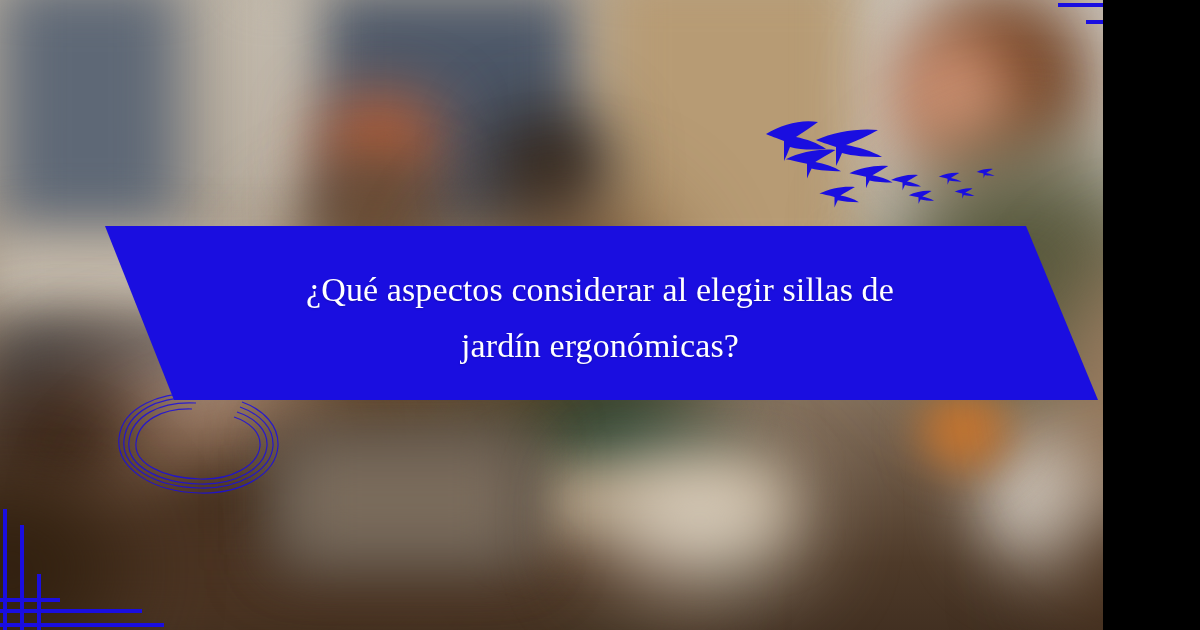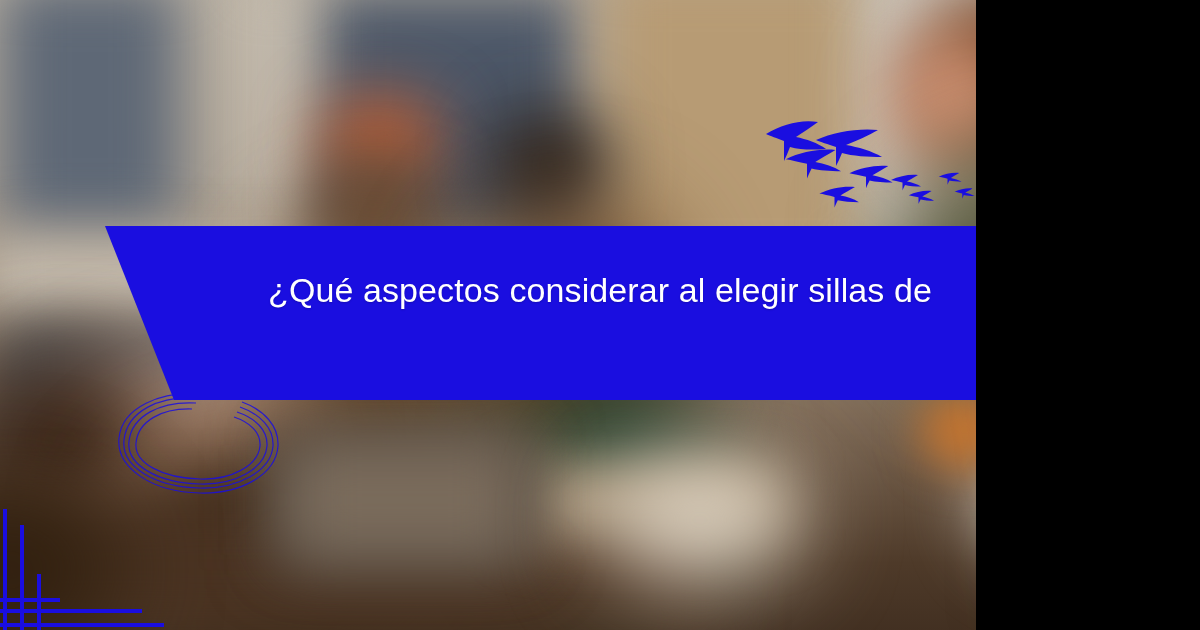"¿Qué aspectos considerar al elegir" .stage { font-family: Liberation Sans, sans-serif -> Liberation Serif, serif; width: 976px -> 1103px }
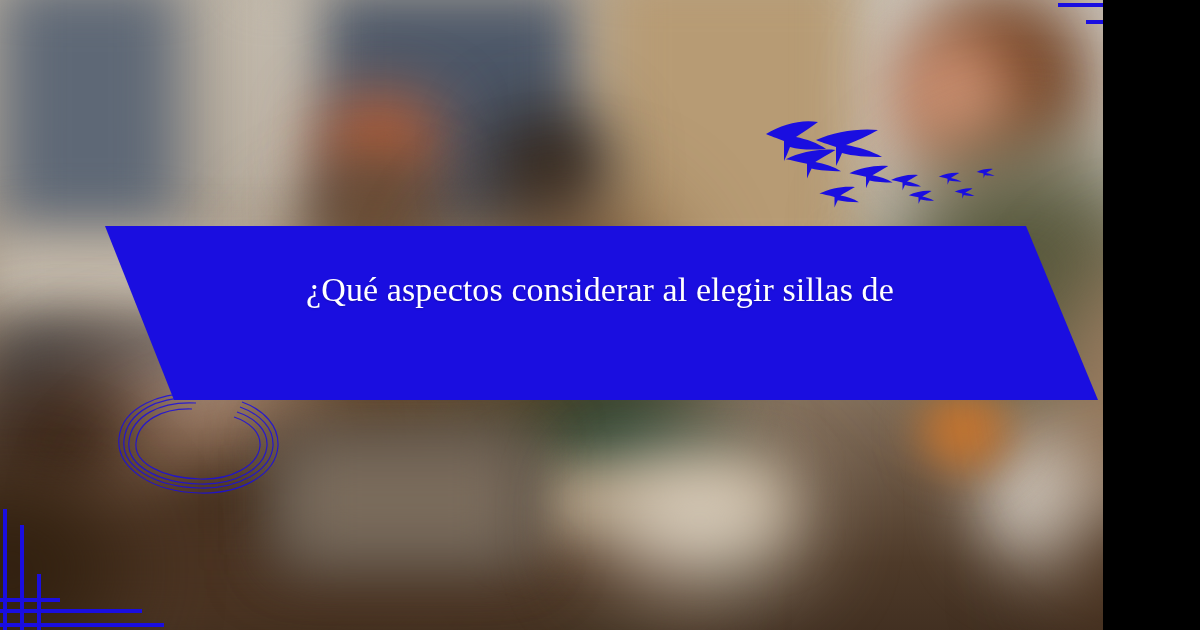"jardín ergonómicas?" span { html: none -> <span>jardín ergonómicas?</span> }
